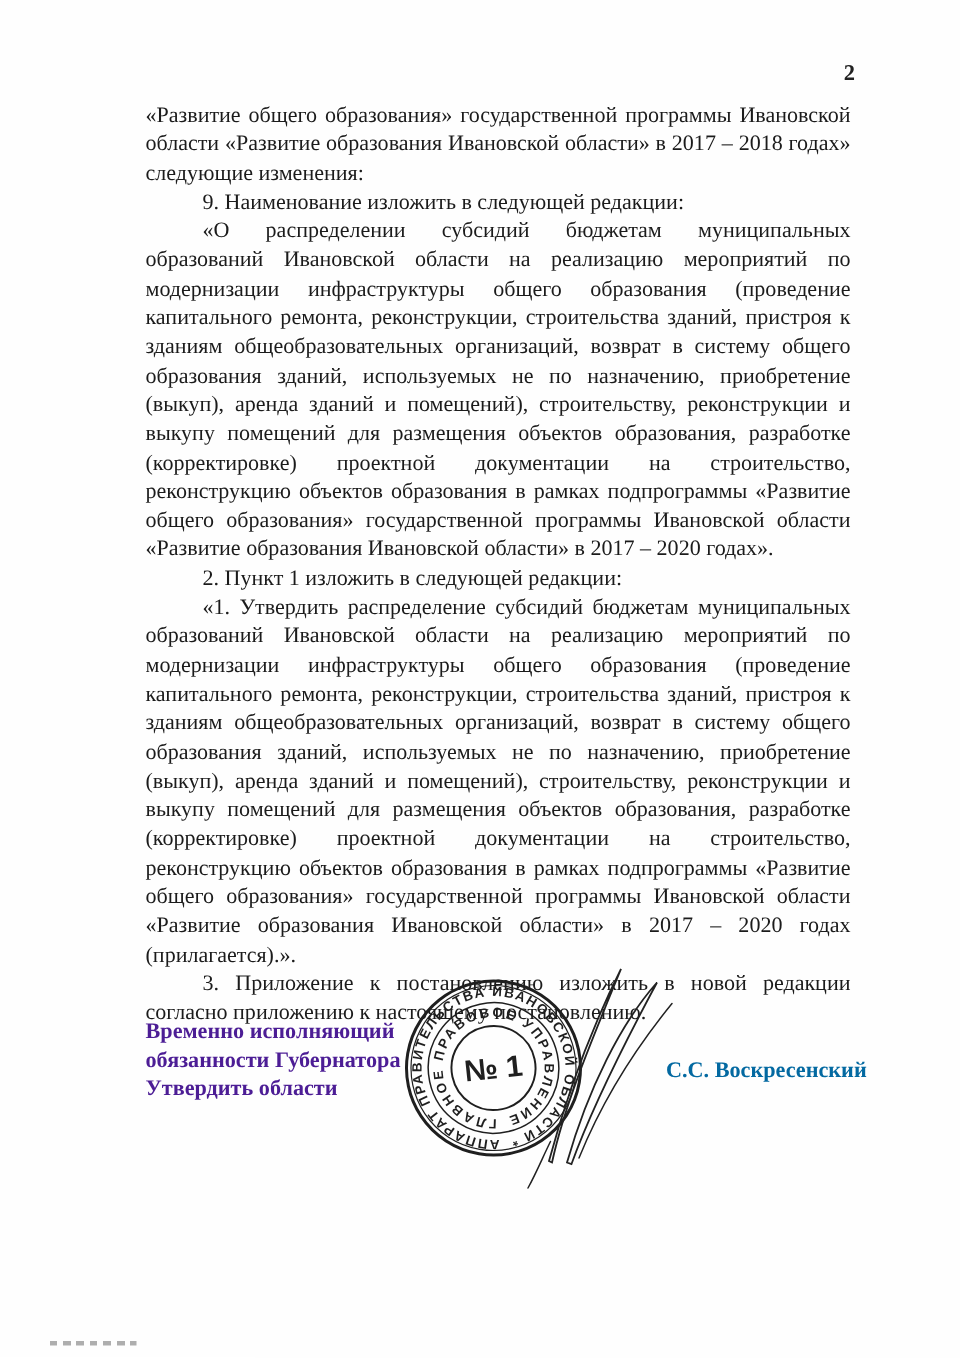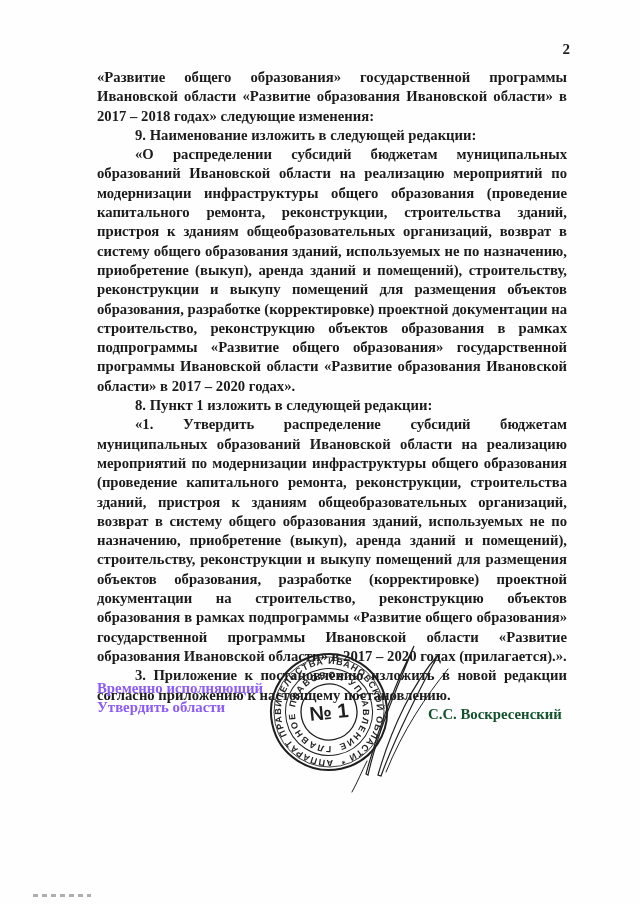"«Развитие общего образования»" .text-block p { font-weight: bold -> none }
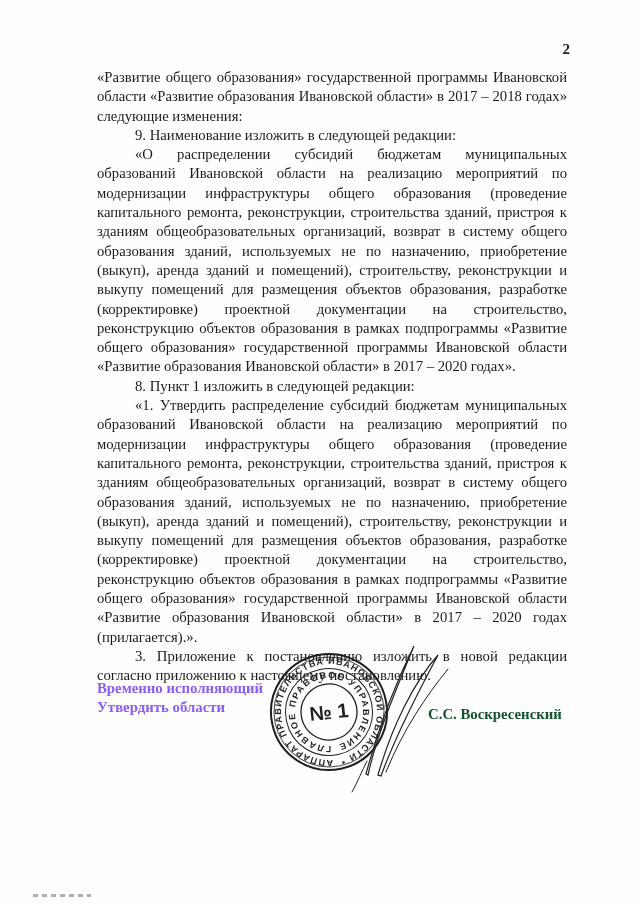"8. Пункт 1 изложить в" p.indent { text: 8 -> 2 }
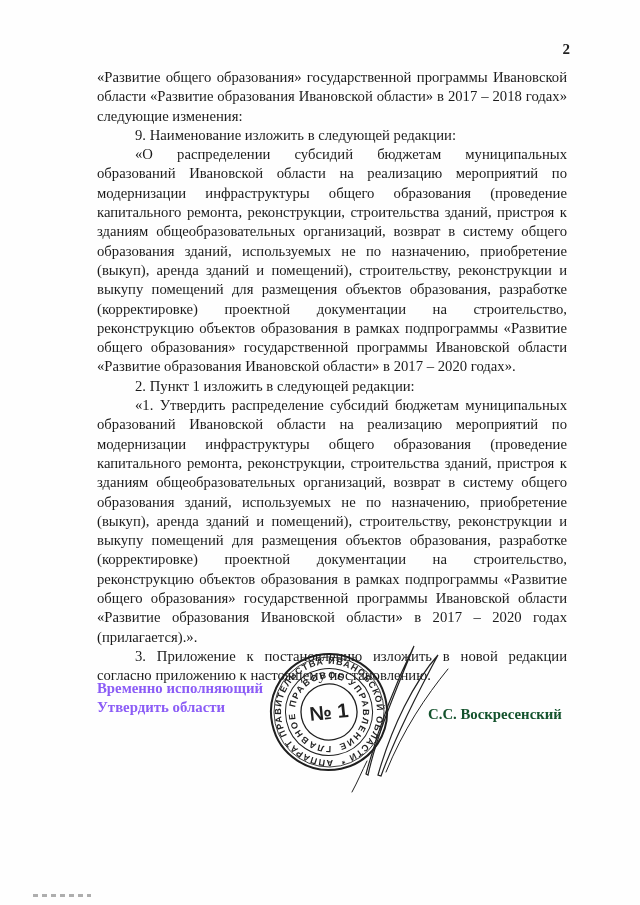"Временно исполняющий" .sig-title { color: #8b5cf6 -> #4c1d95 }
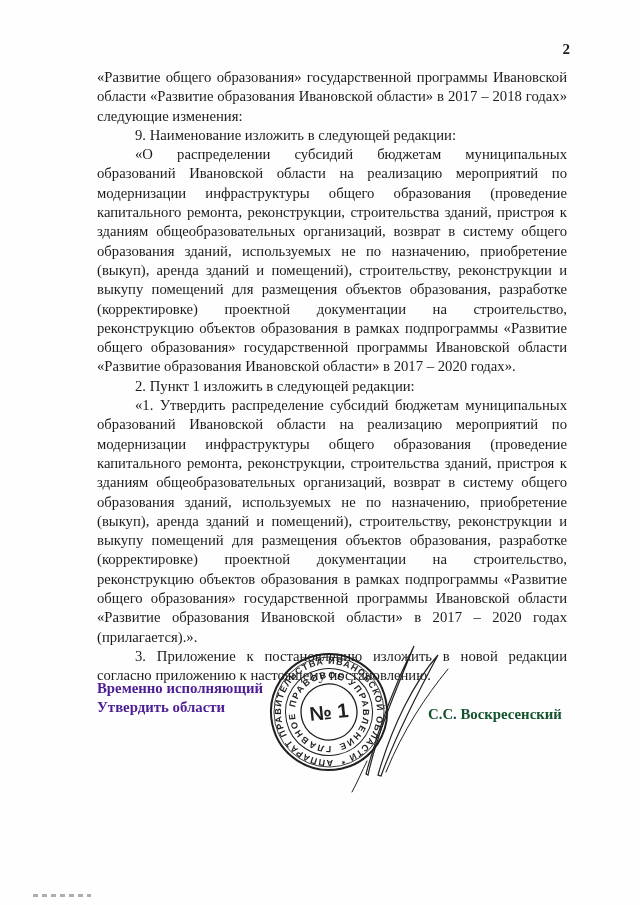"обязанности Губернатора" div { html: none -> <div>обязанности Губернатора</div> }
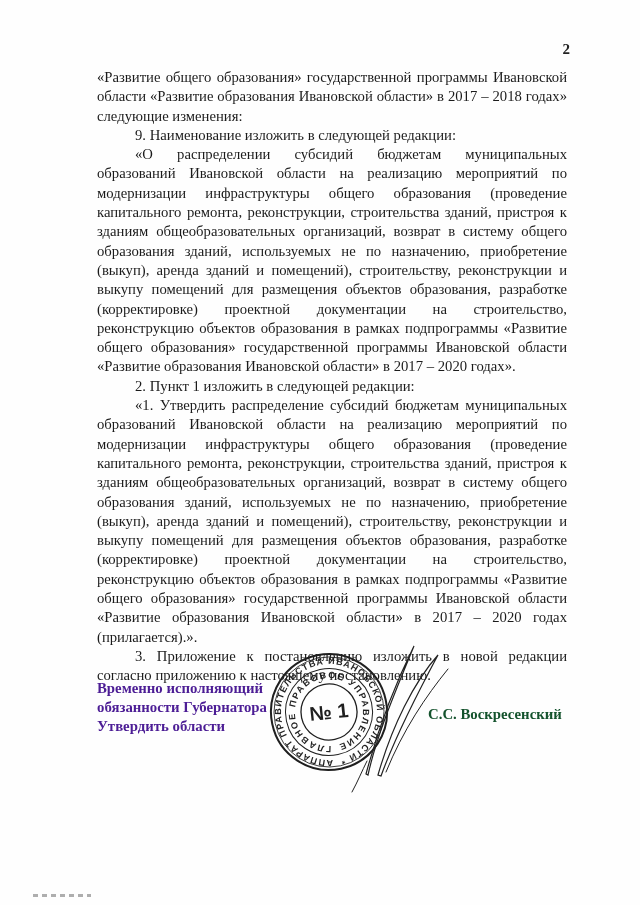"С.С. Воскресенский" .sig-name { color: #14532d -> #0369a1; left: 428px -> 444px }
